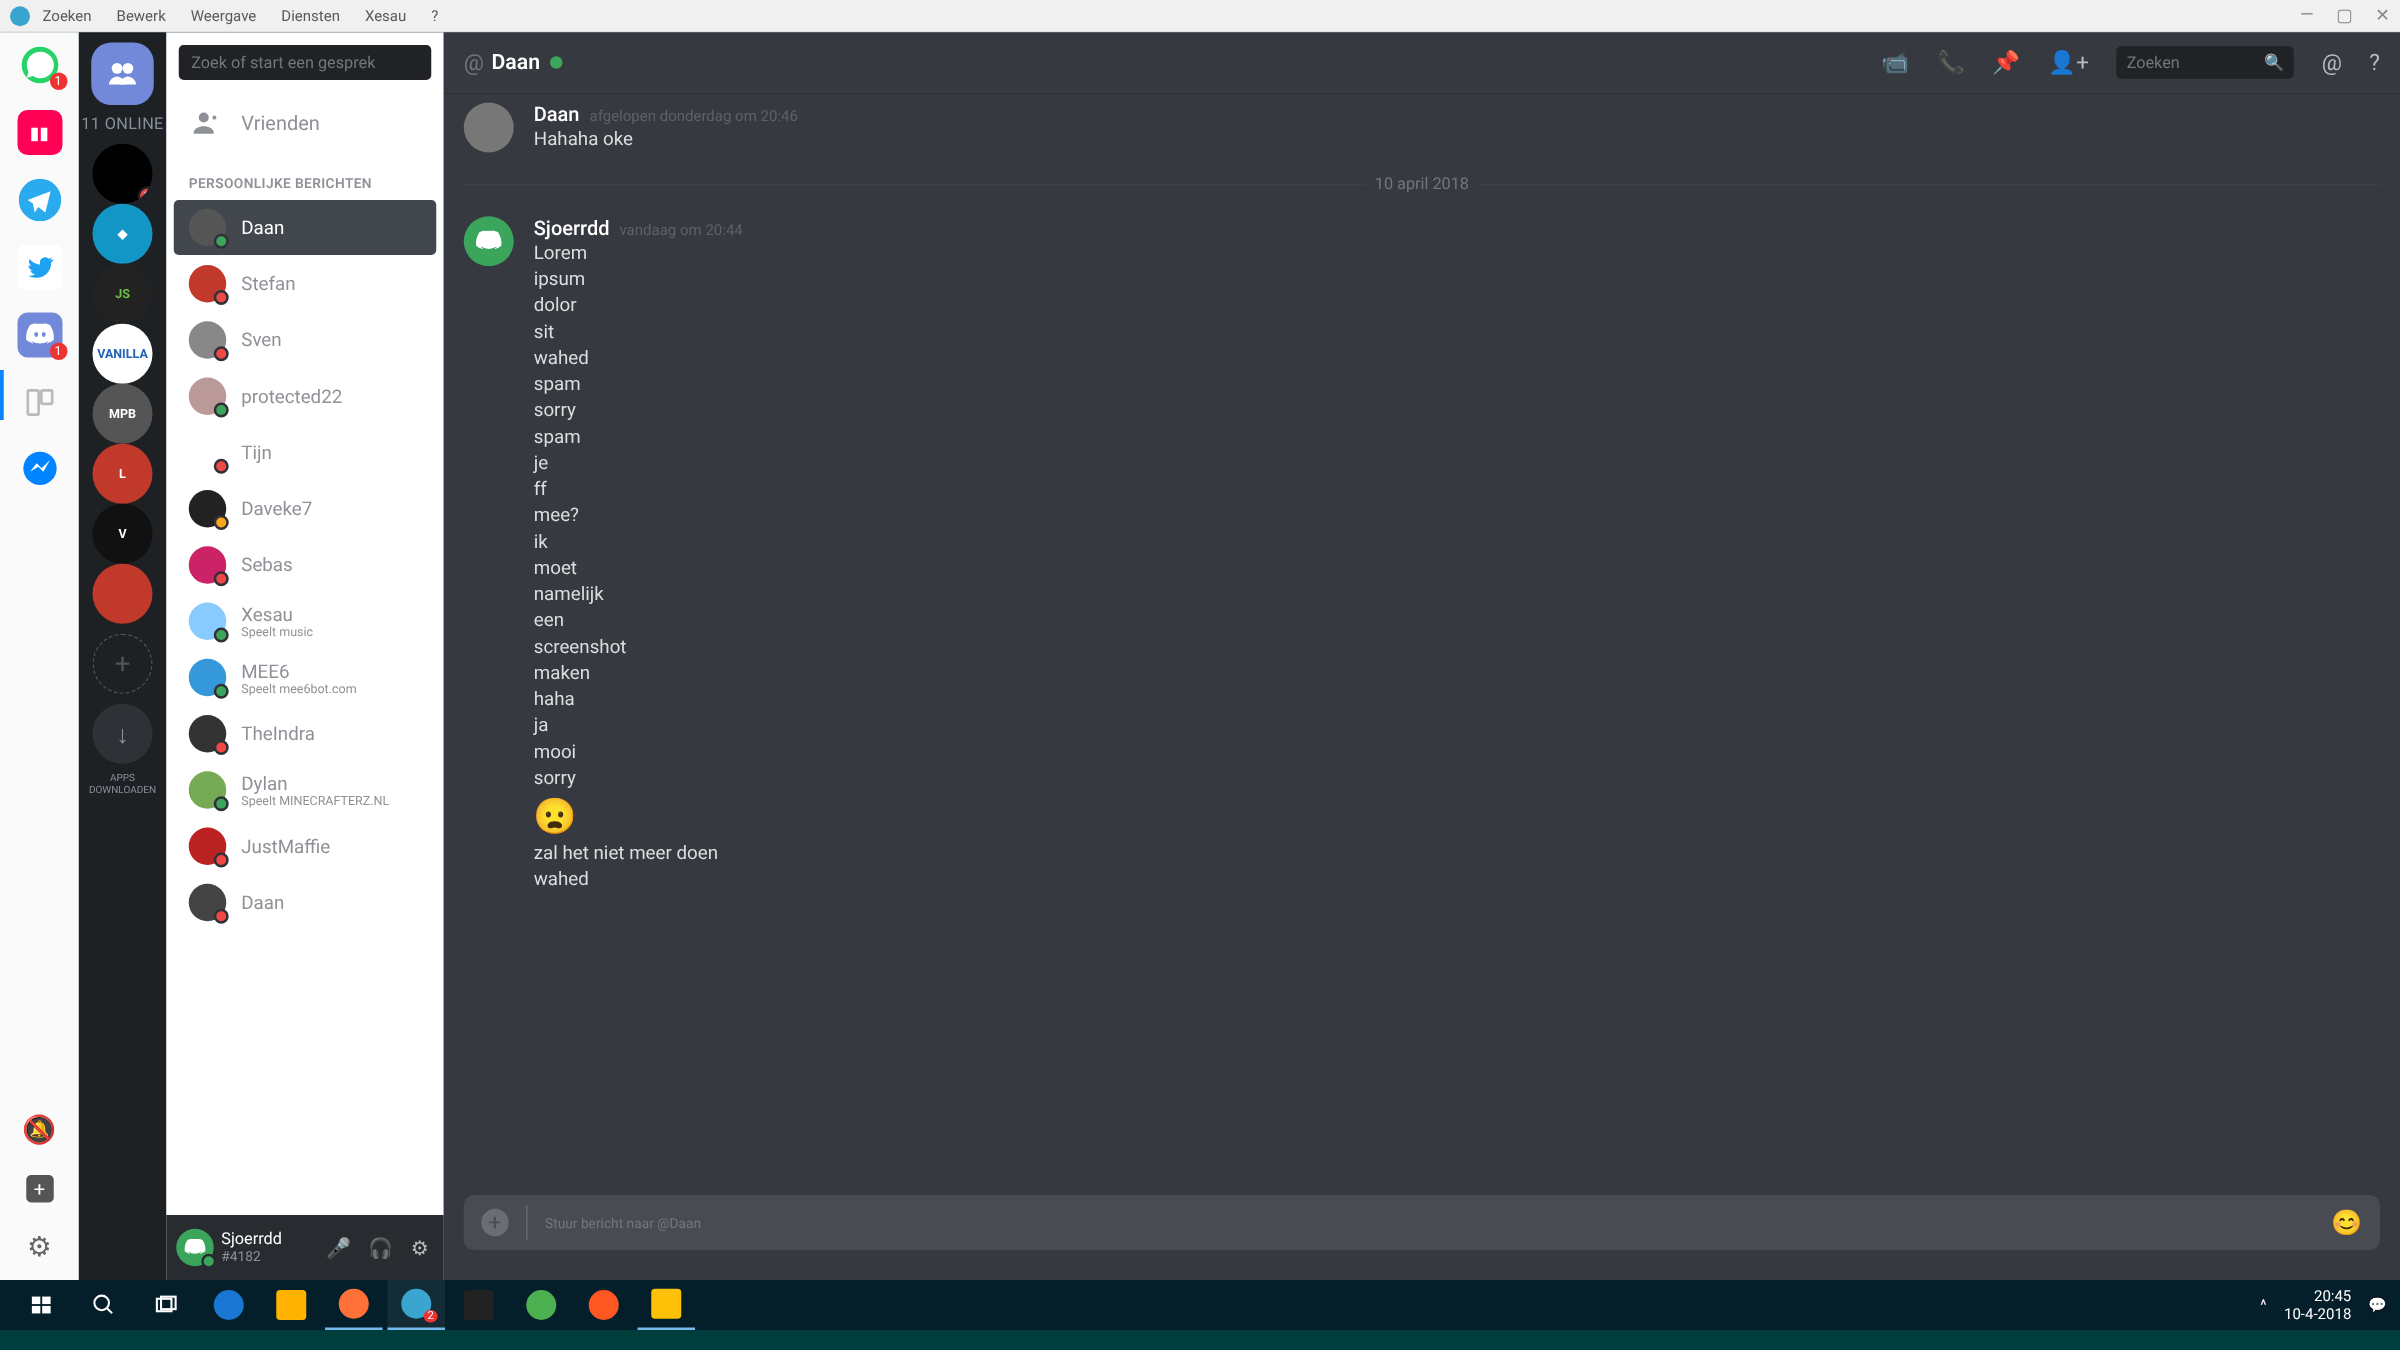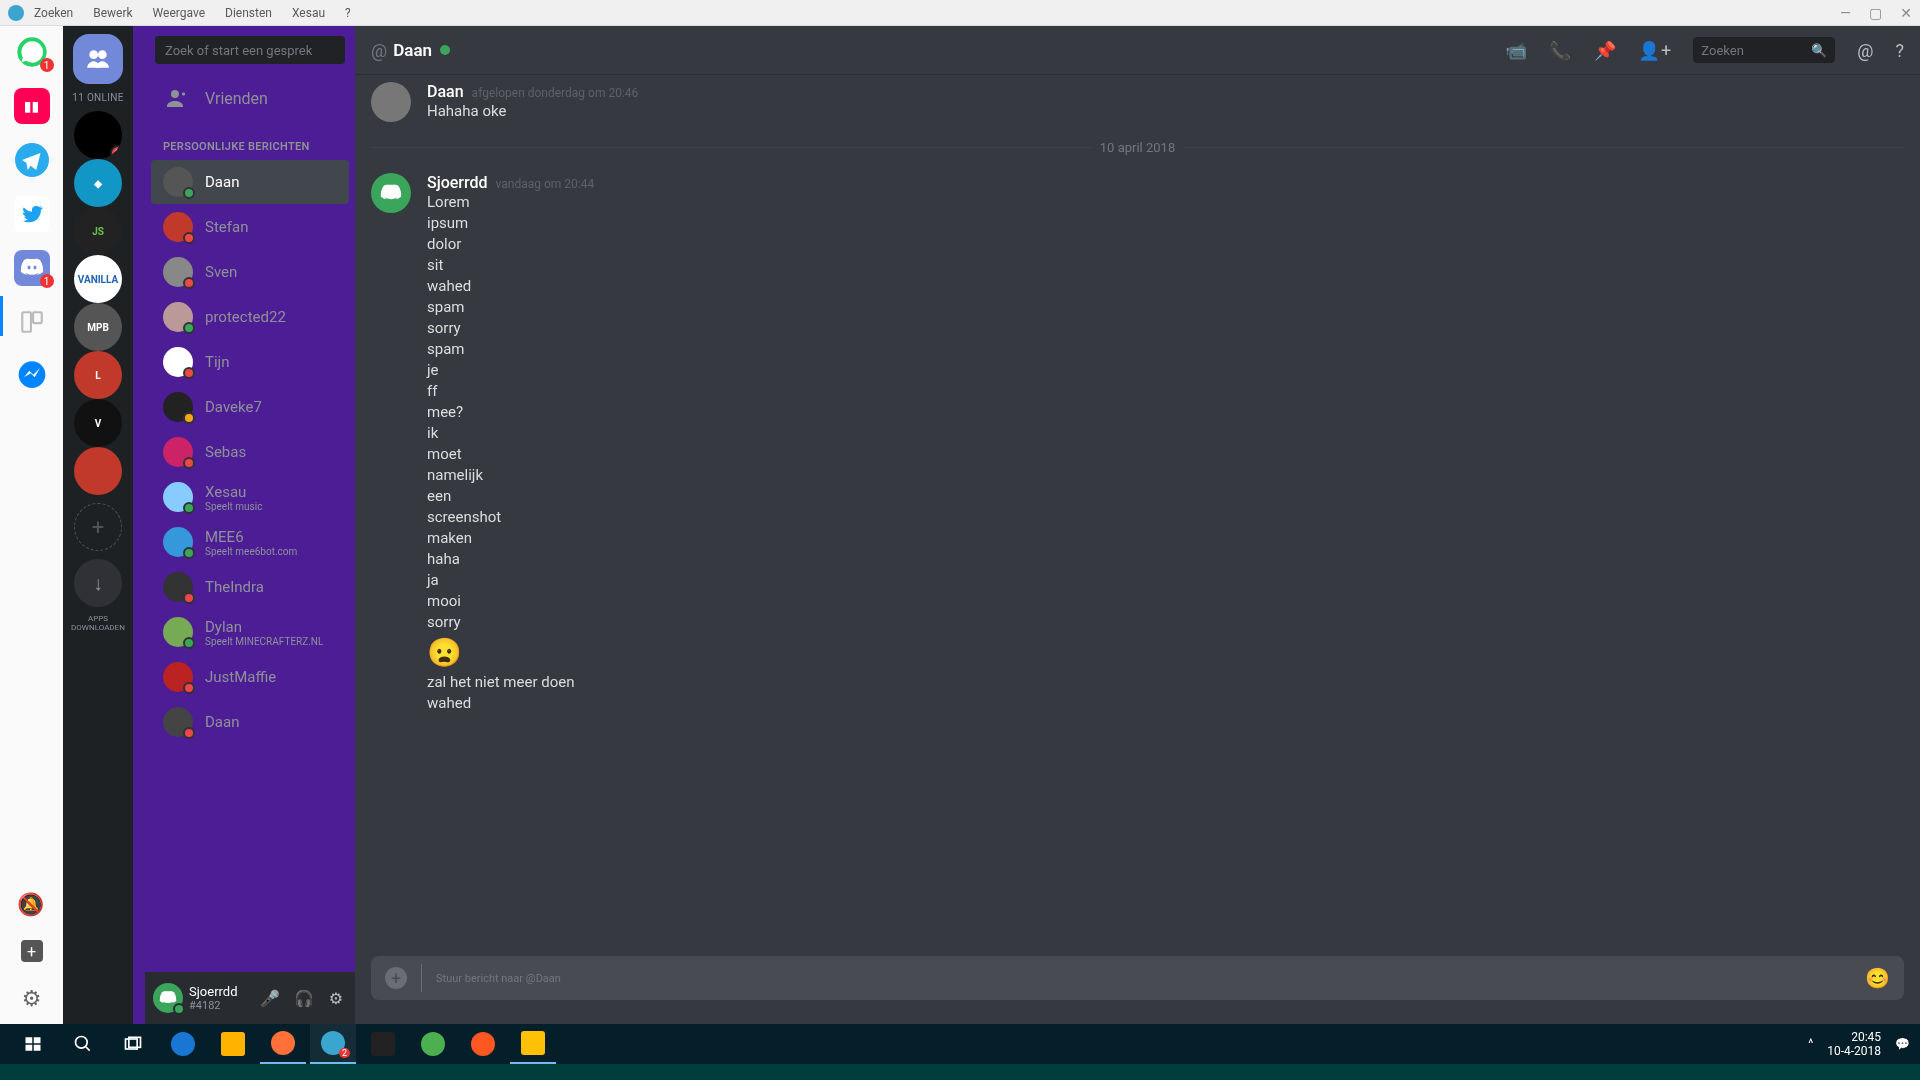"Zoek of start een gesprek" .dm-col { background: #4c1d95 -> #ffffff; padding-left: 12px -> none }
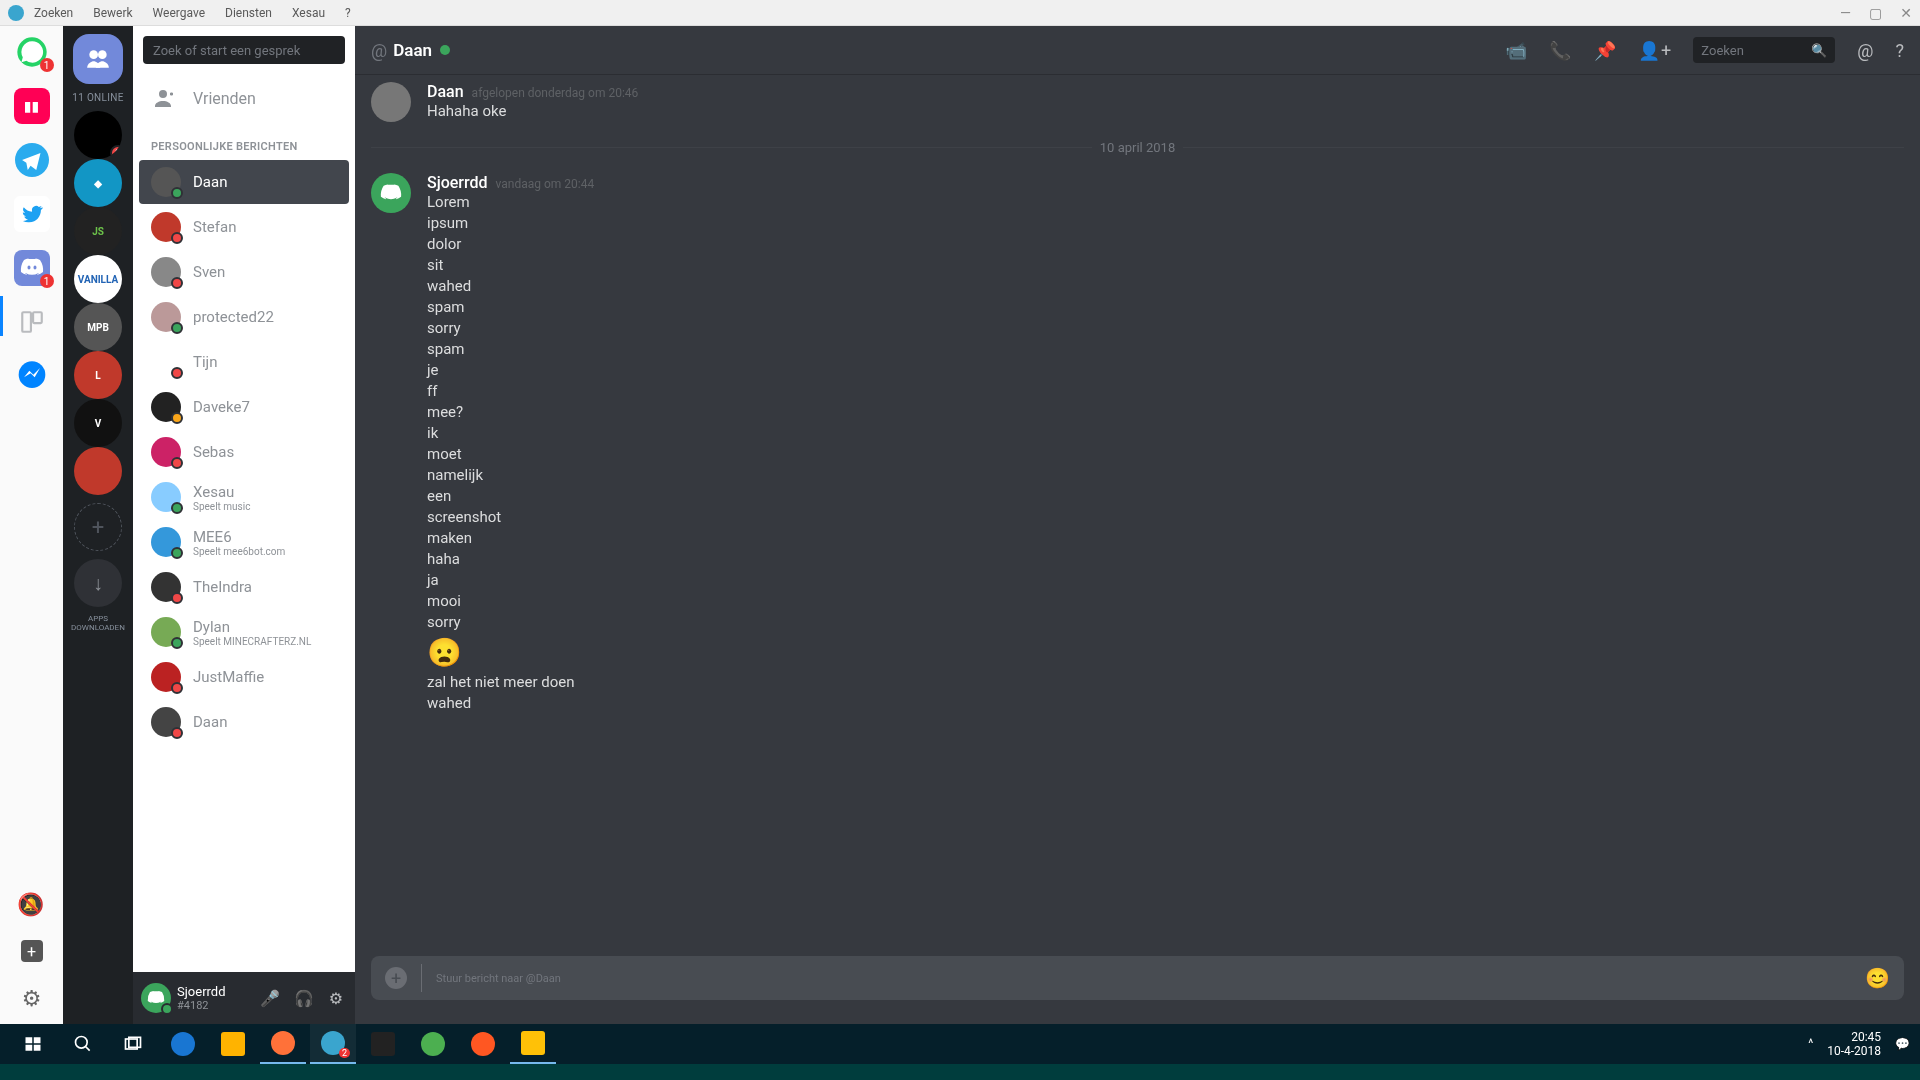"11 ONLINE" .server-col .status-txt { font-size: 10px -> 13px }
